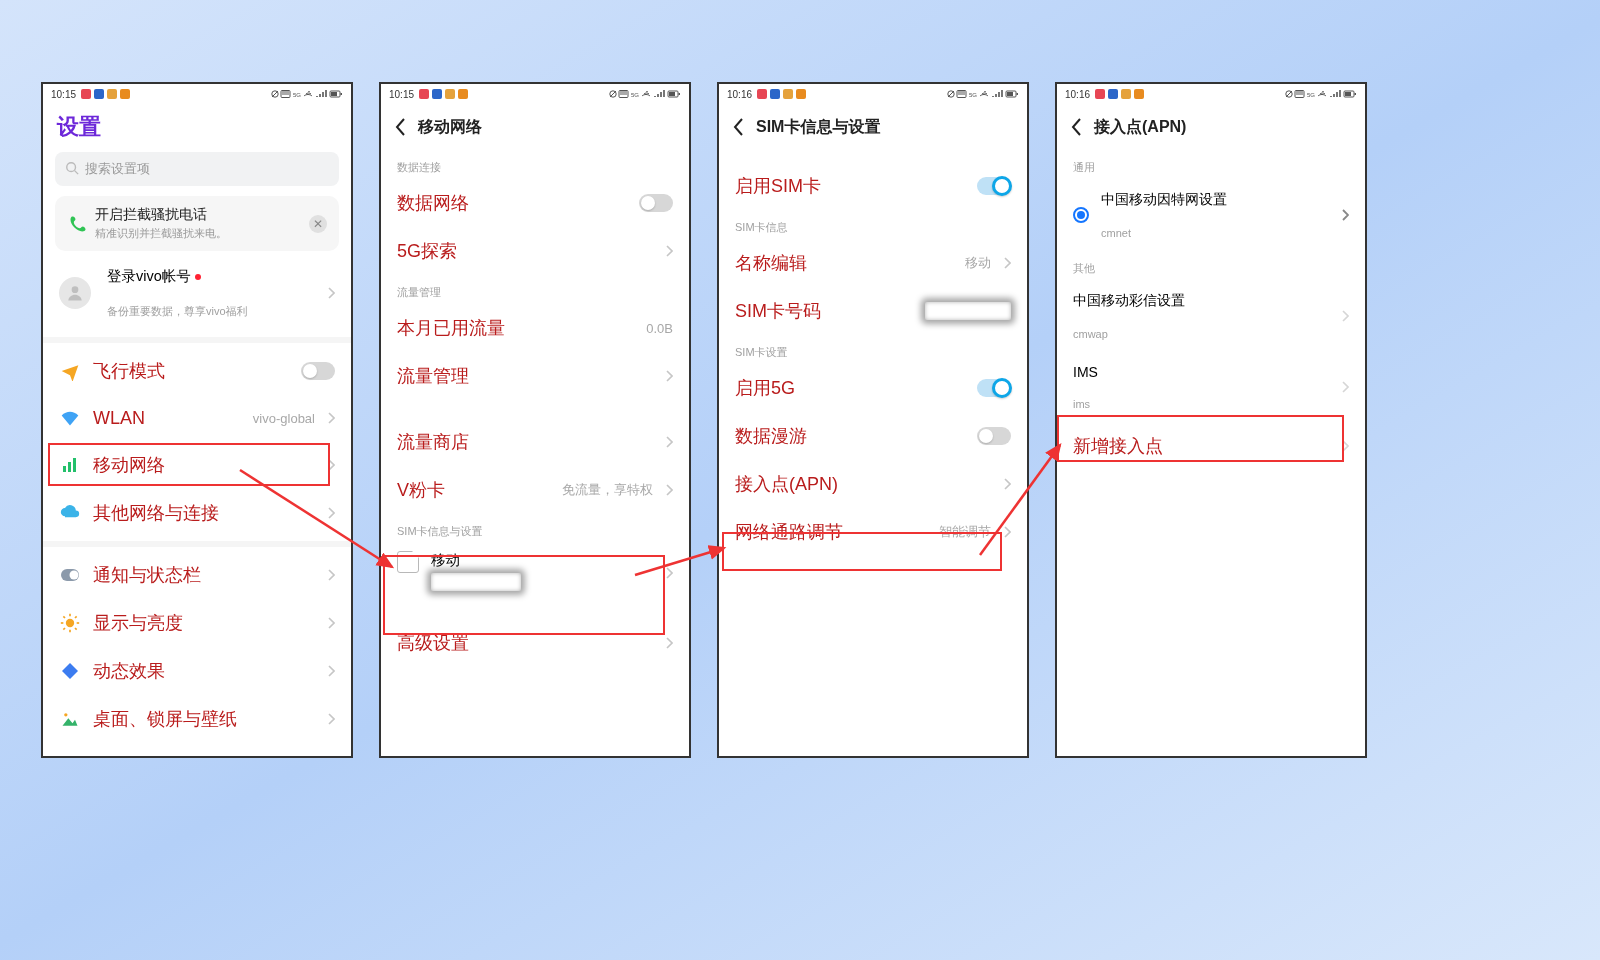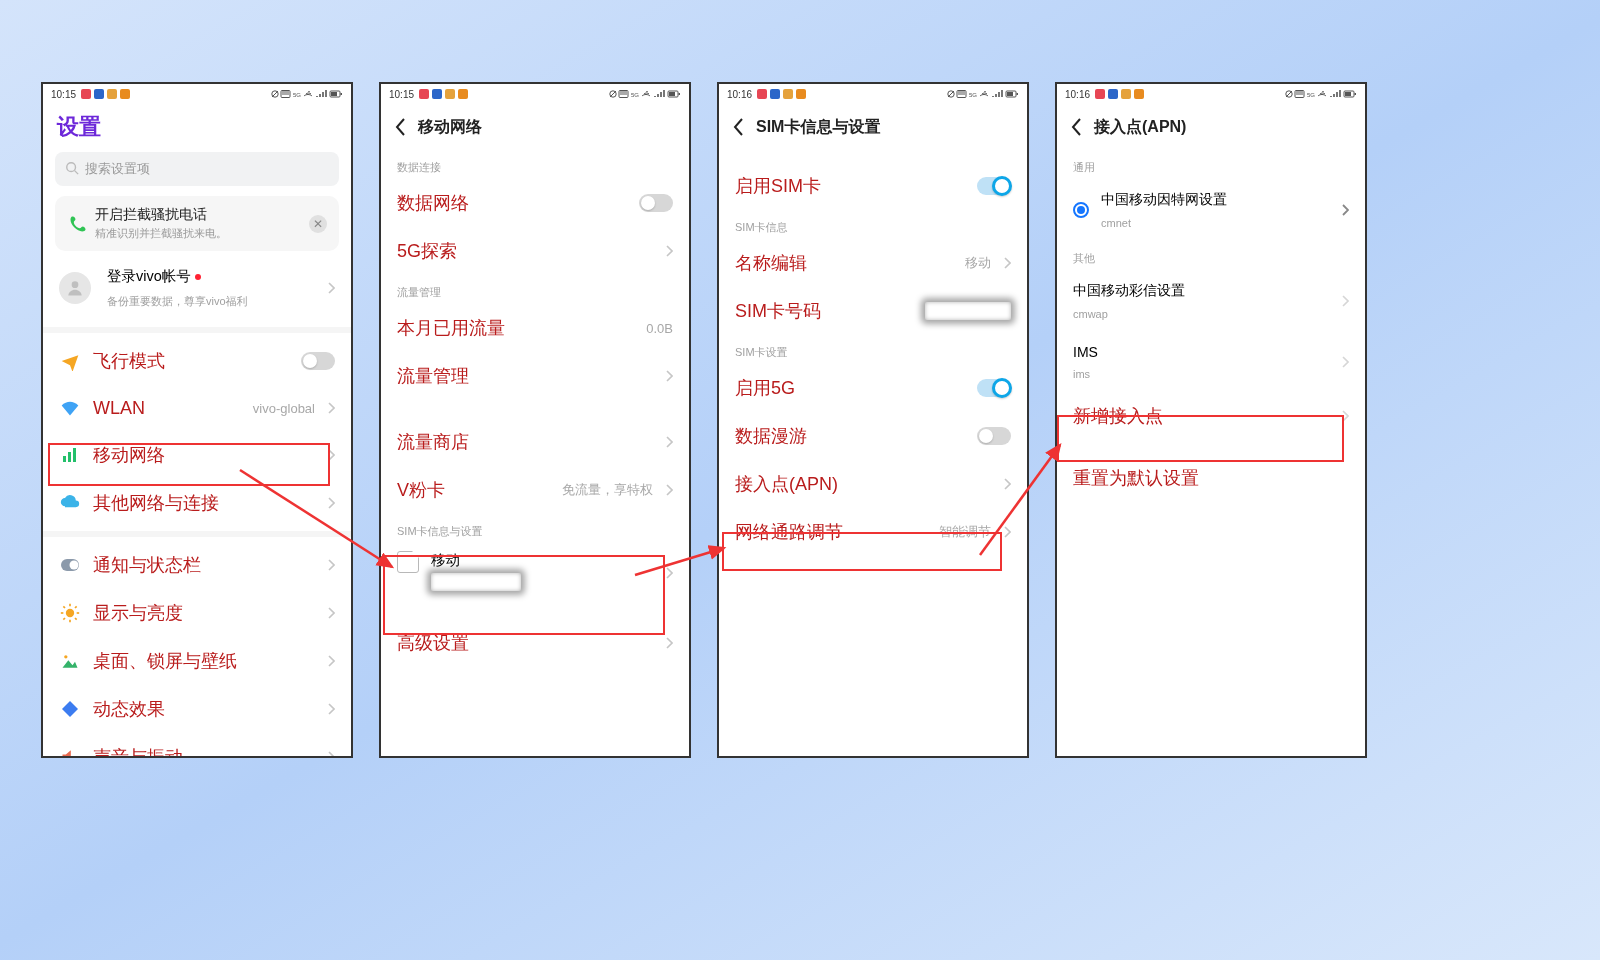"cmnet" .sub { margin-top: 8px -> 18px }
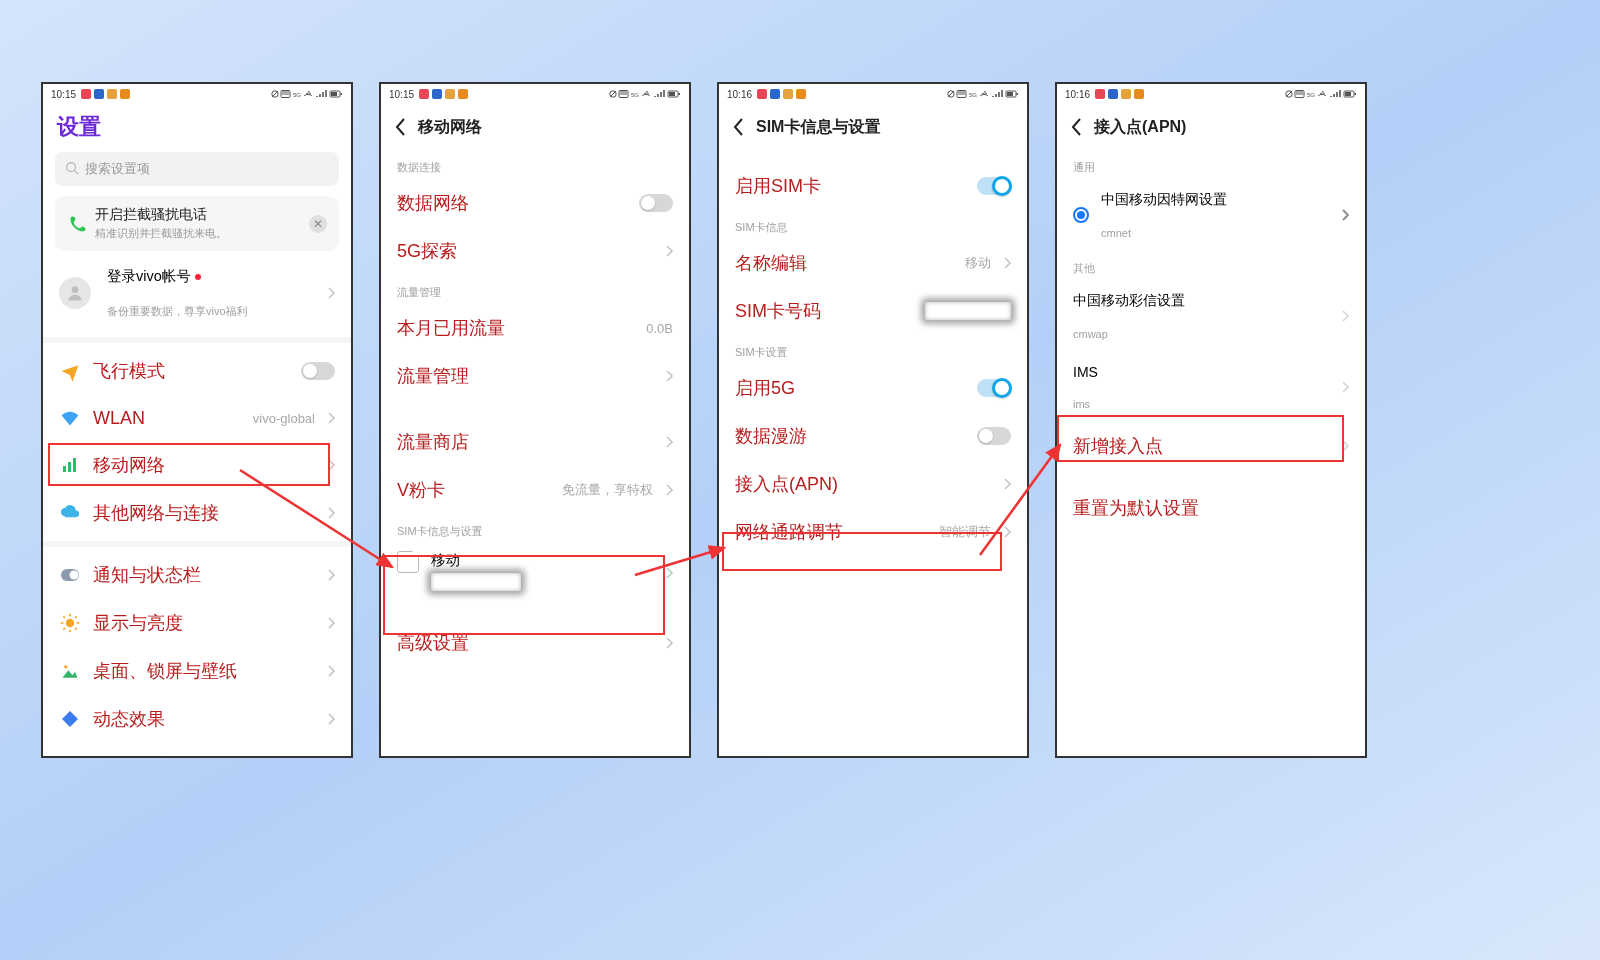"重置为默认设置" div.row { html: <div> <span>重置为默认设置</span> </div> -> none }
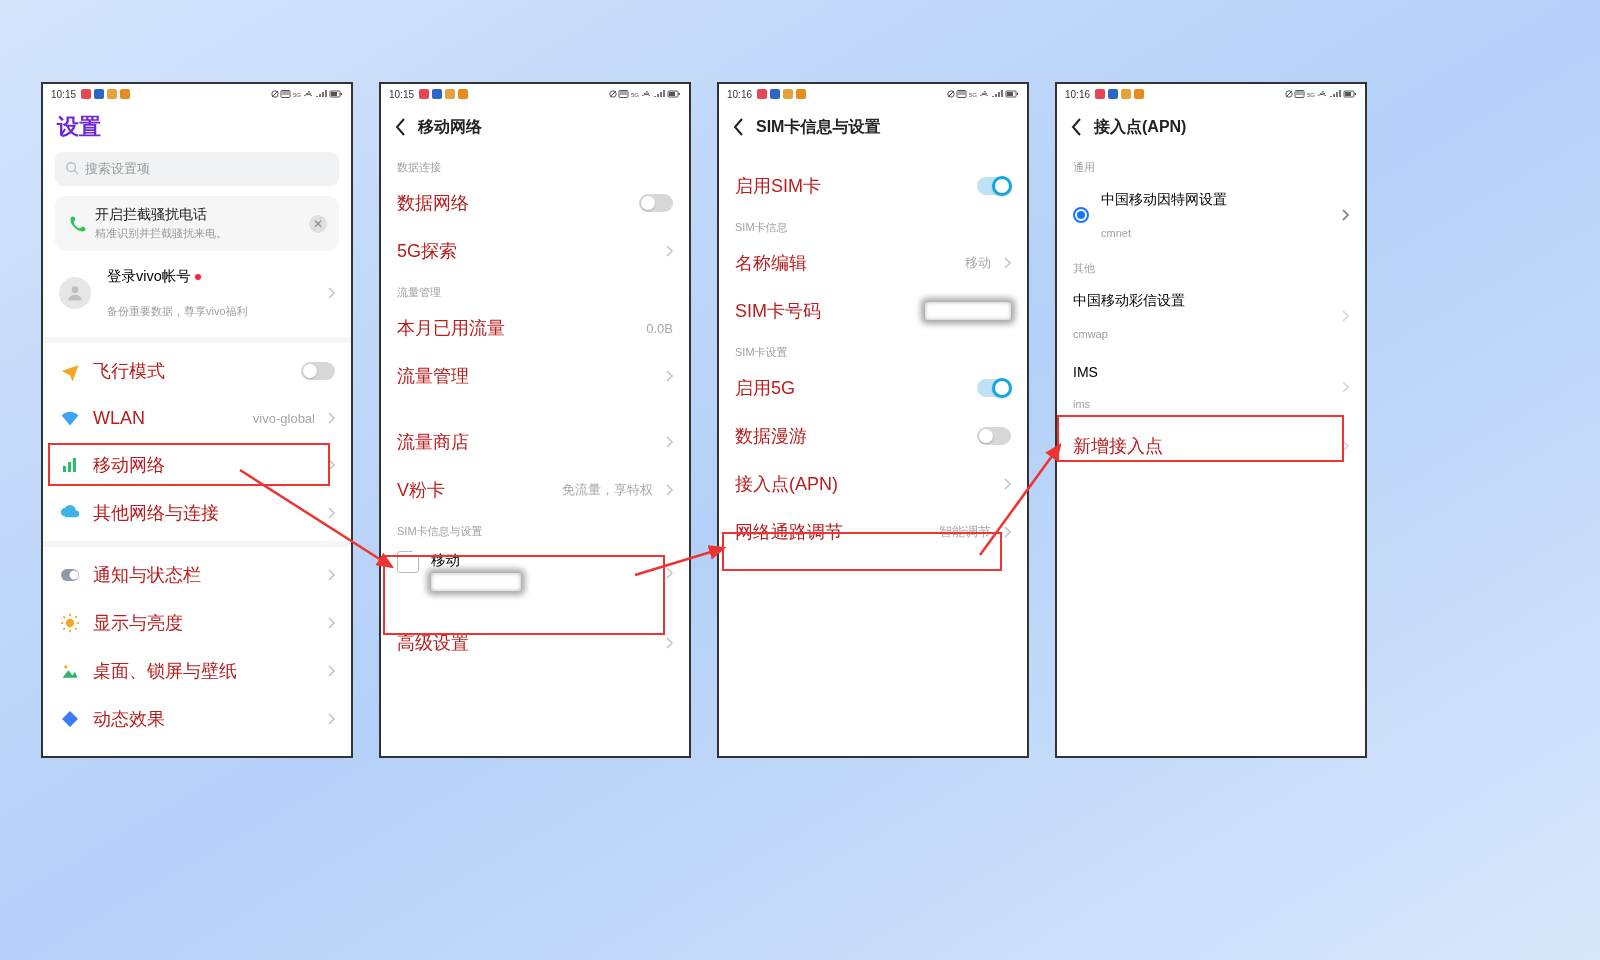"桌面、锁屏与壁纸" div.row { order: before "动态效果" -> after "动态效果" }
